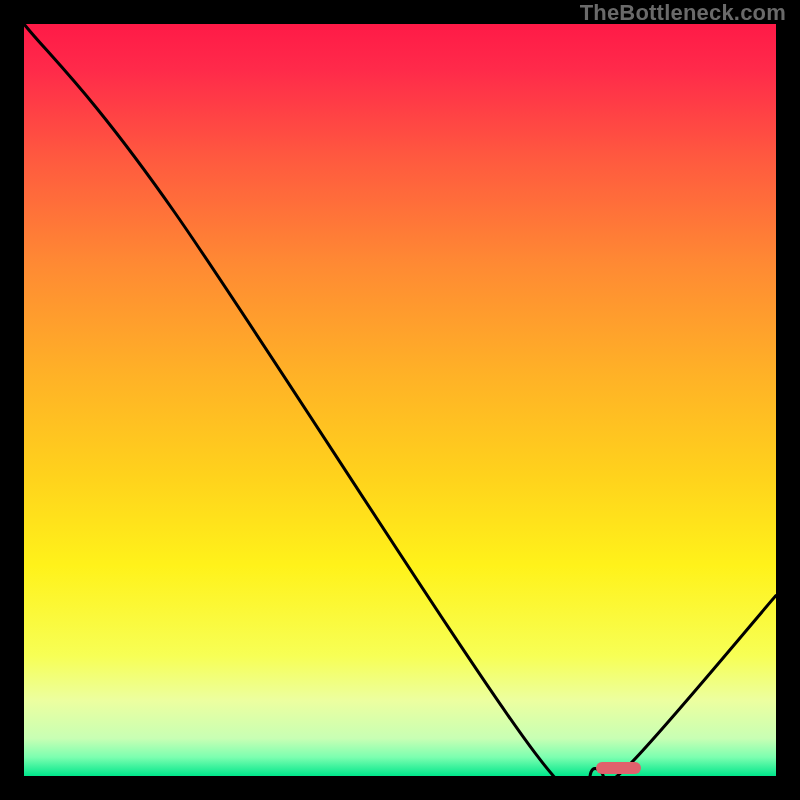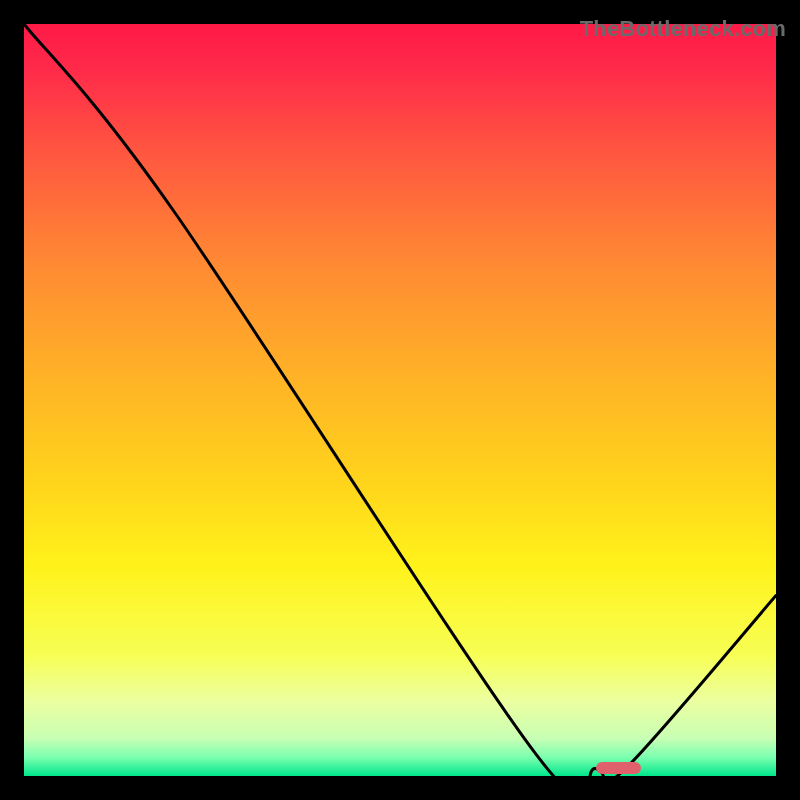"TheBottleneck.com" div.watermark { top: 16px -> 0 }
